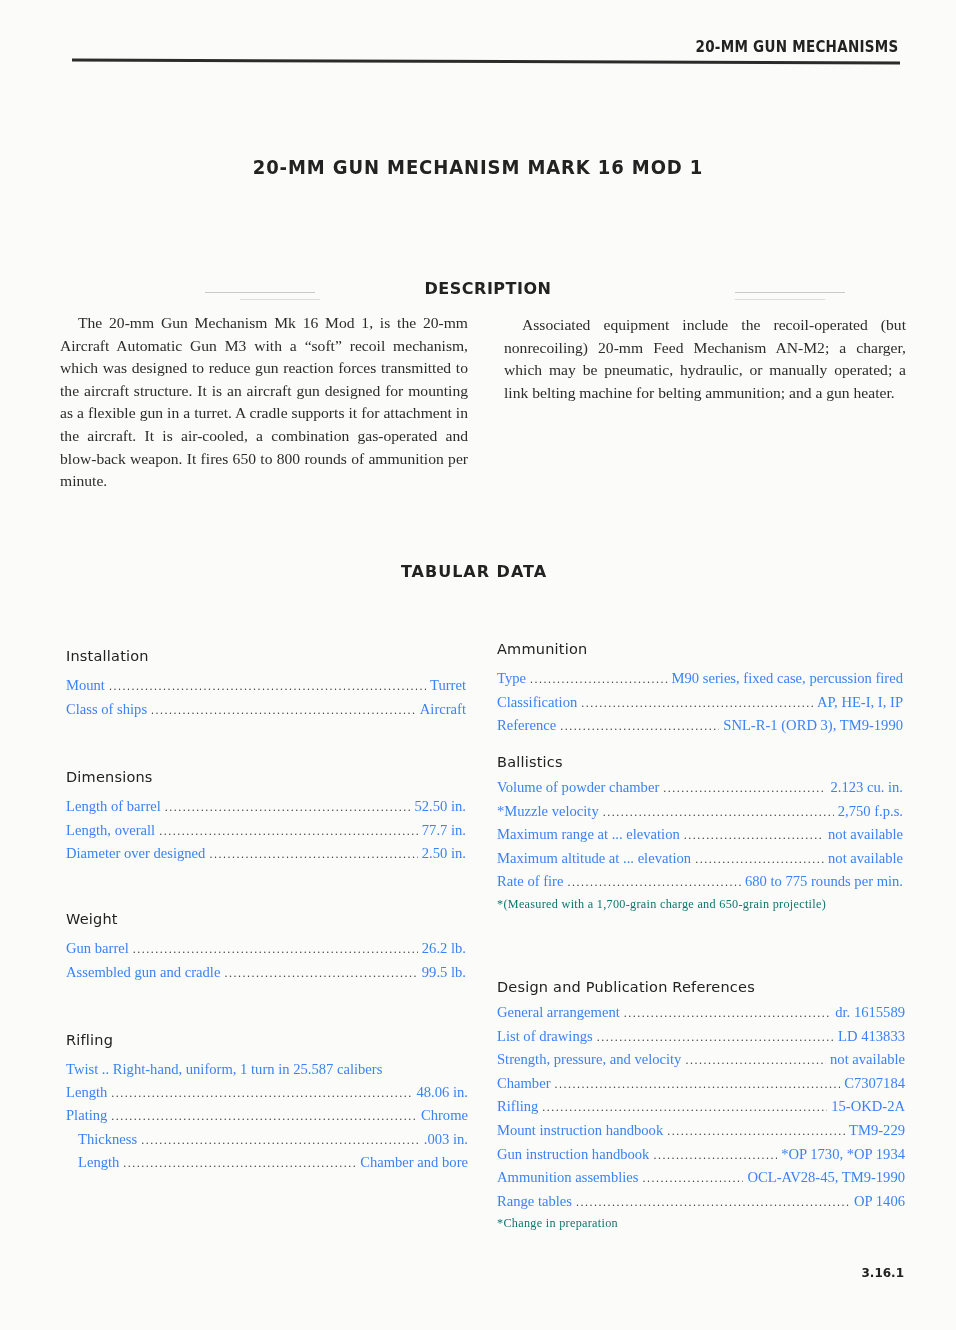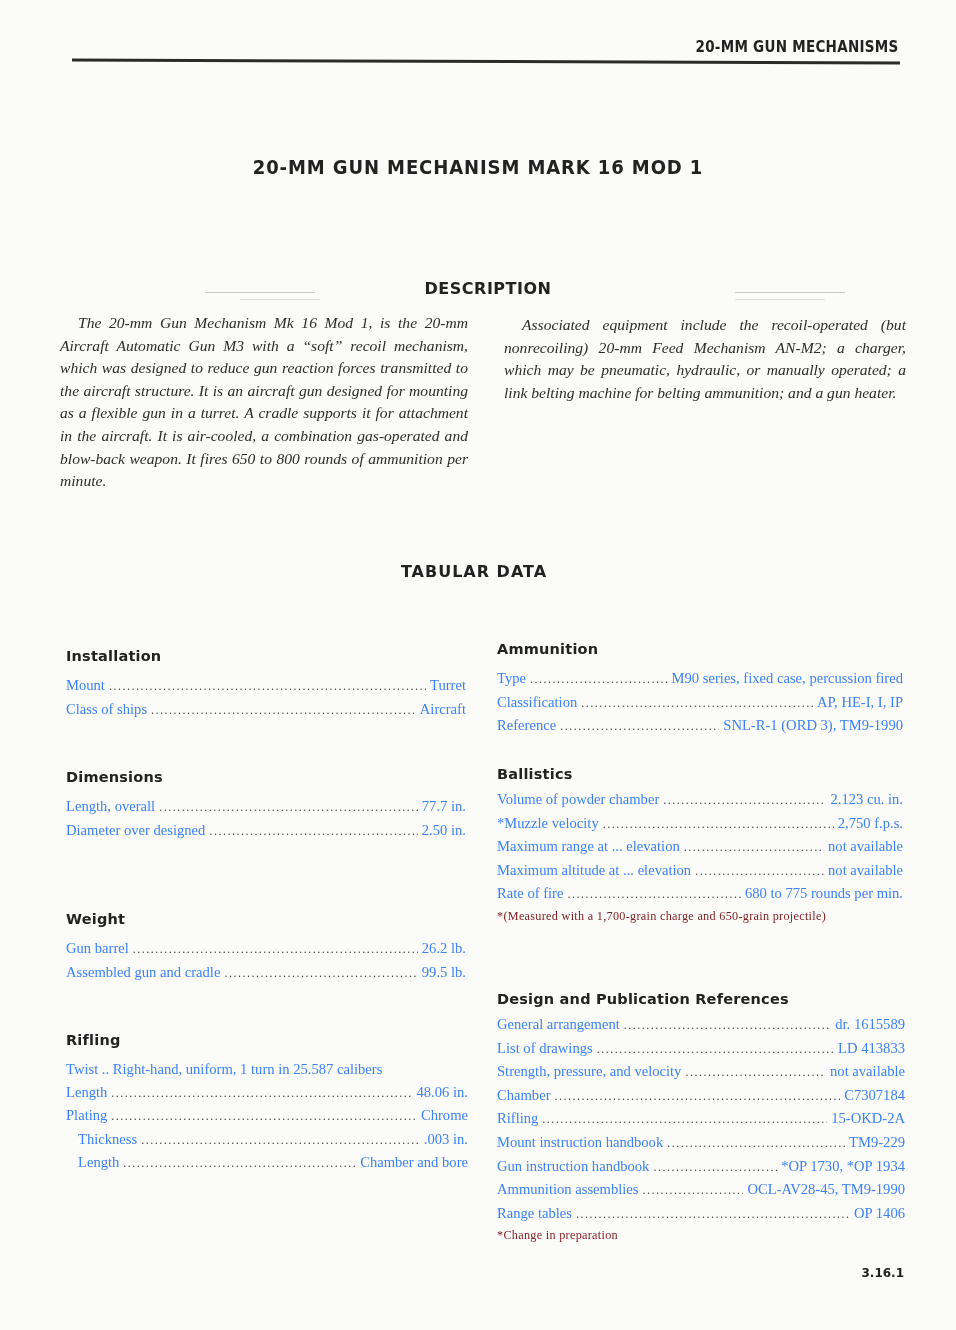"The 20-mm Gun Mechanism Mk" .para { font-style: italic -> none }
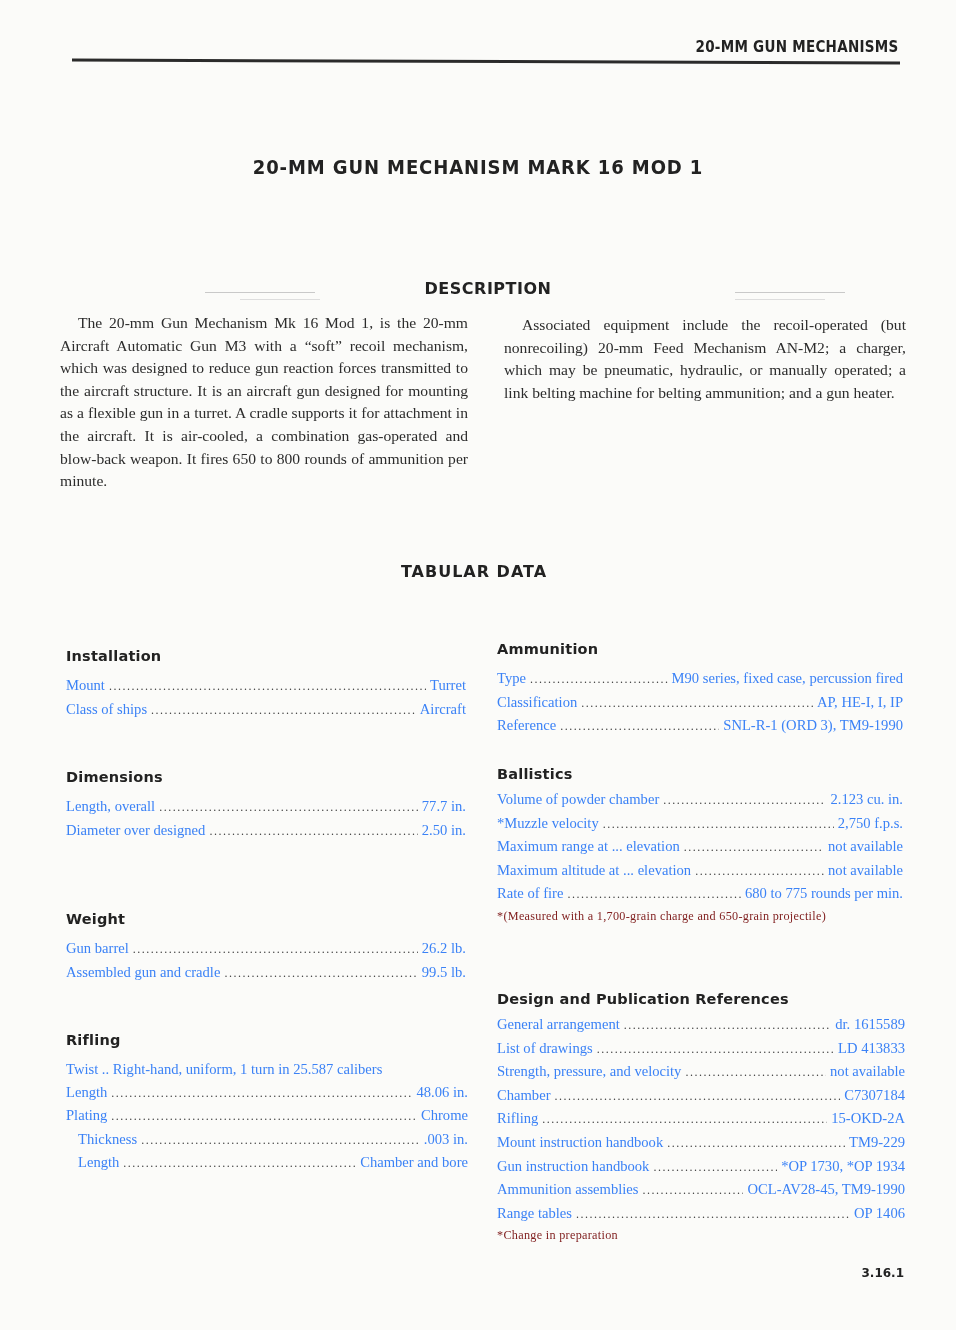"Installation" .group-title { font-weight: bold -> normal }
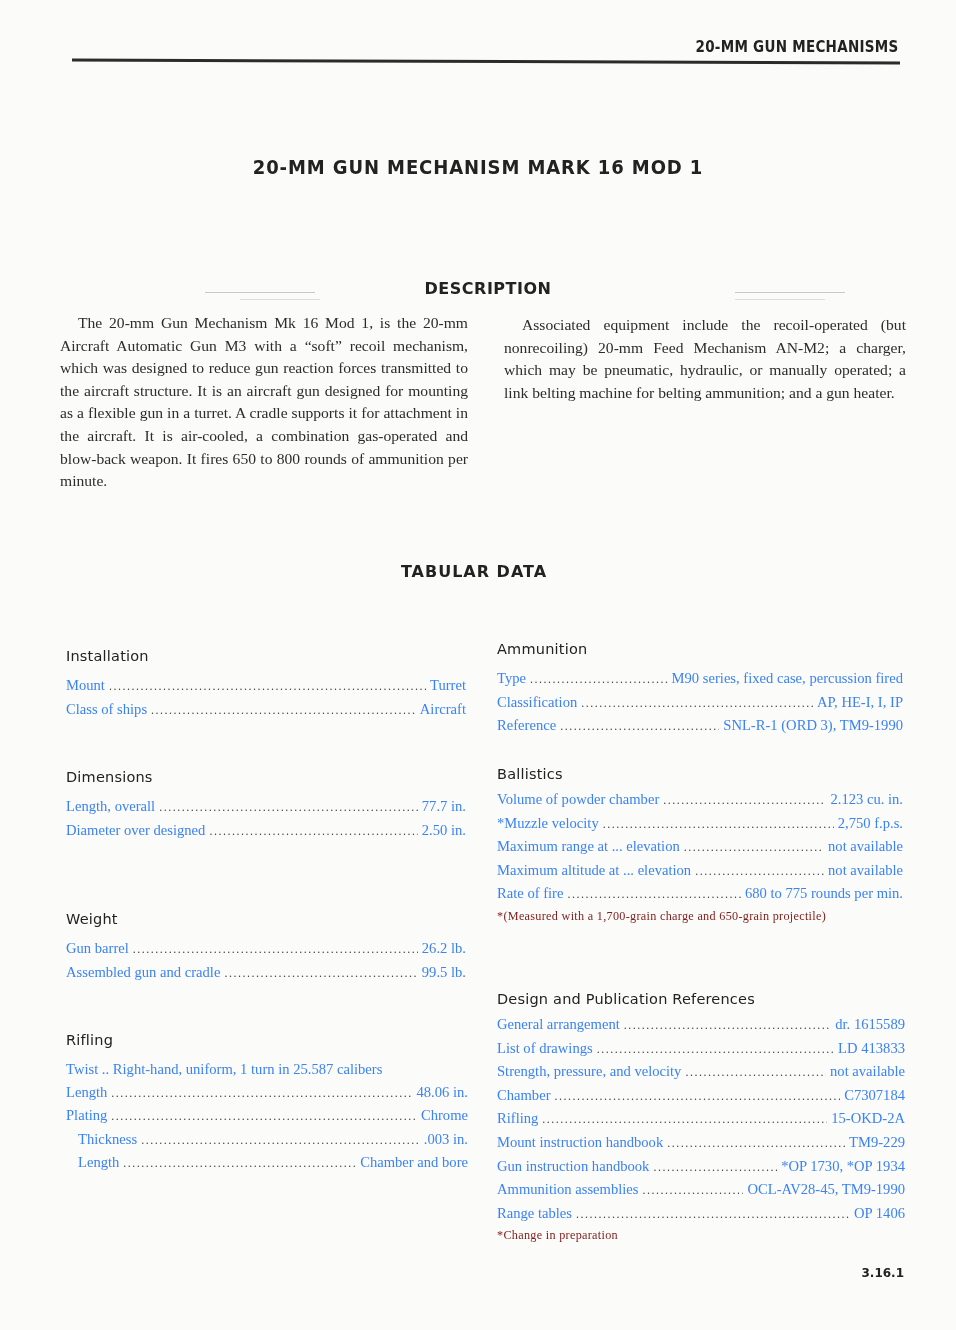"Ballistics" .g-ball .group-title, .g-design .group-title { margin-top: 12px -> none }
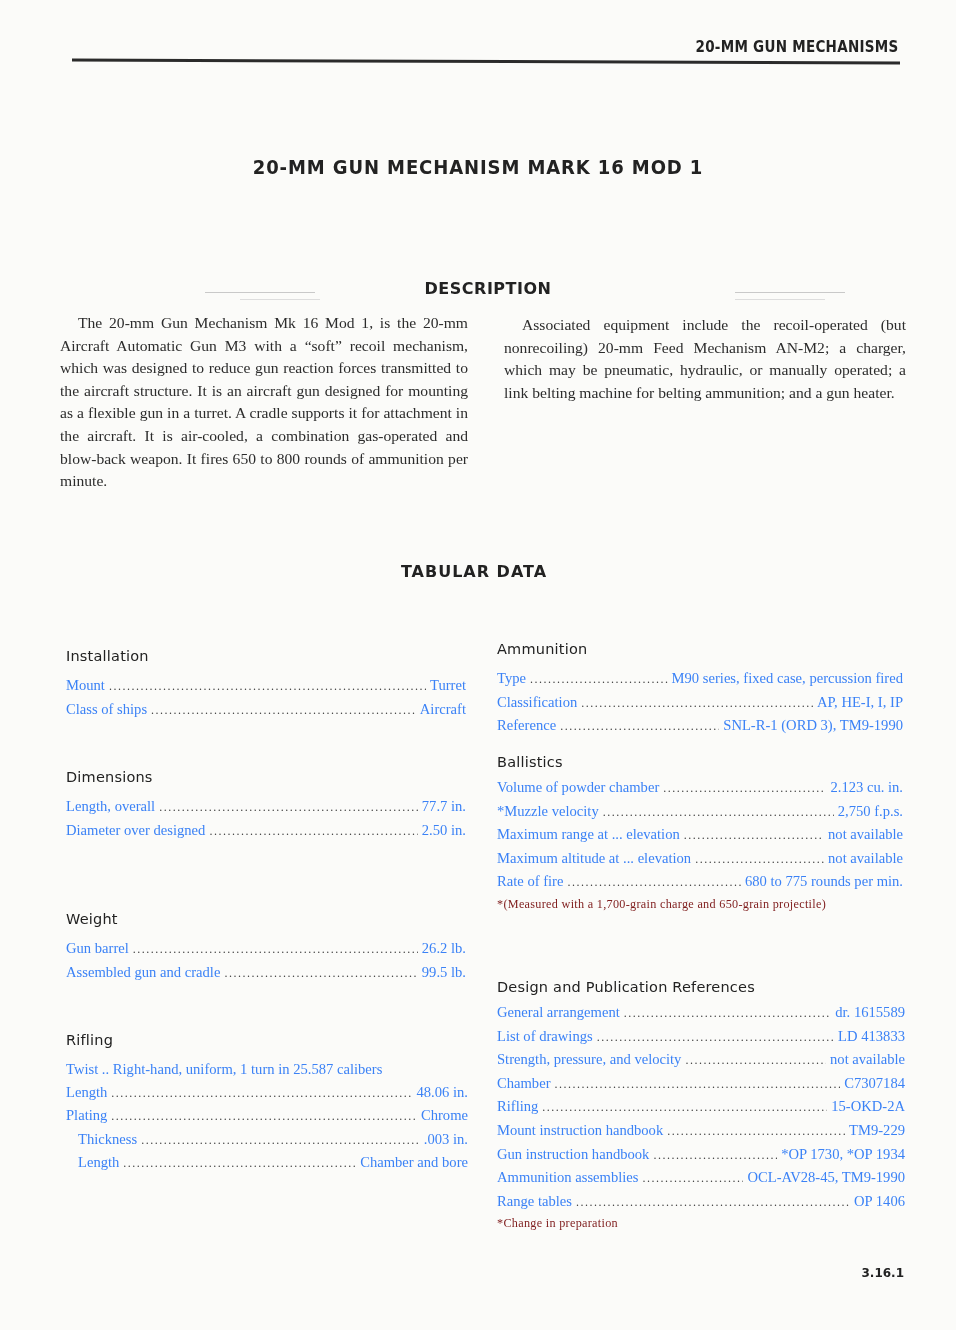"Length of barrel" div.row { html: none -> <div> <span>Length of barrel</span> <span></span> <span>52.50 in.</span> </div> }
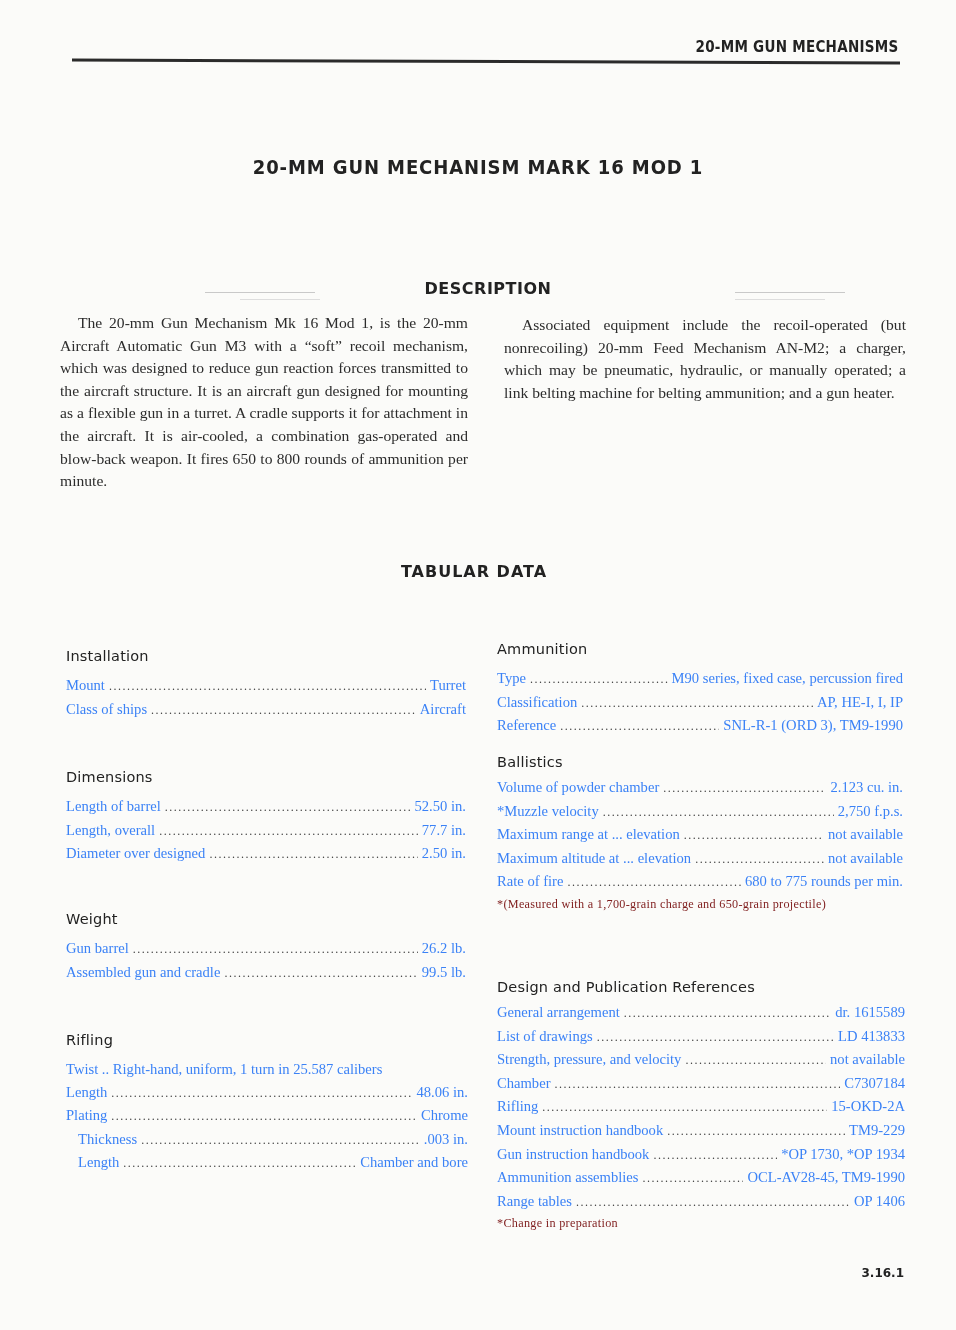"*(Measured with a 1,700-grain charge" .note { color: #7f1d1d -> #0f766e }
